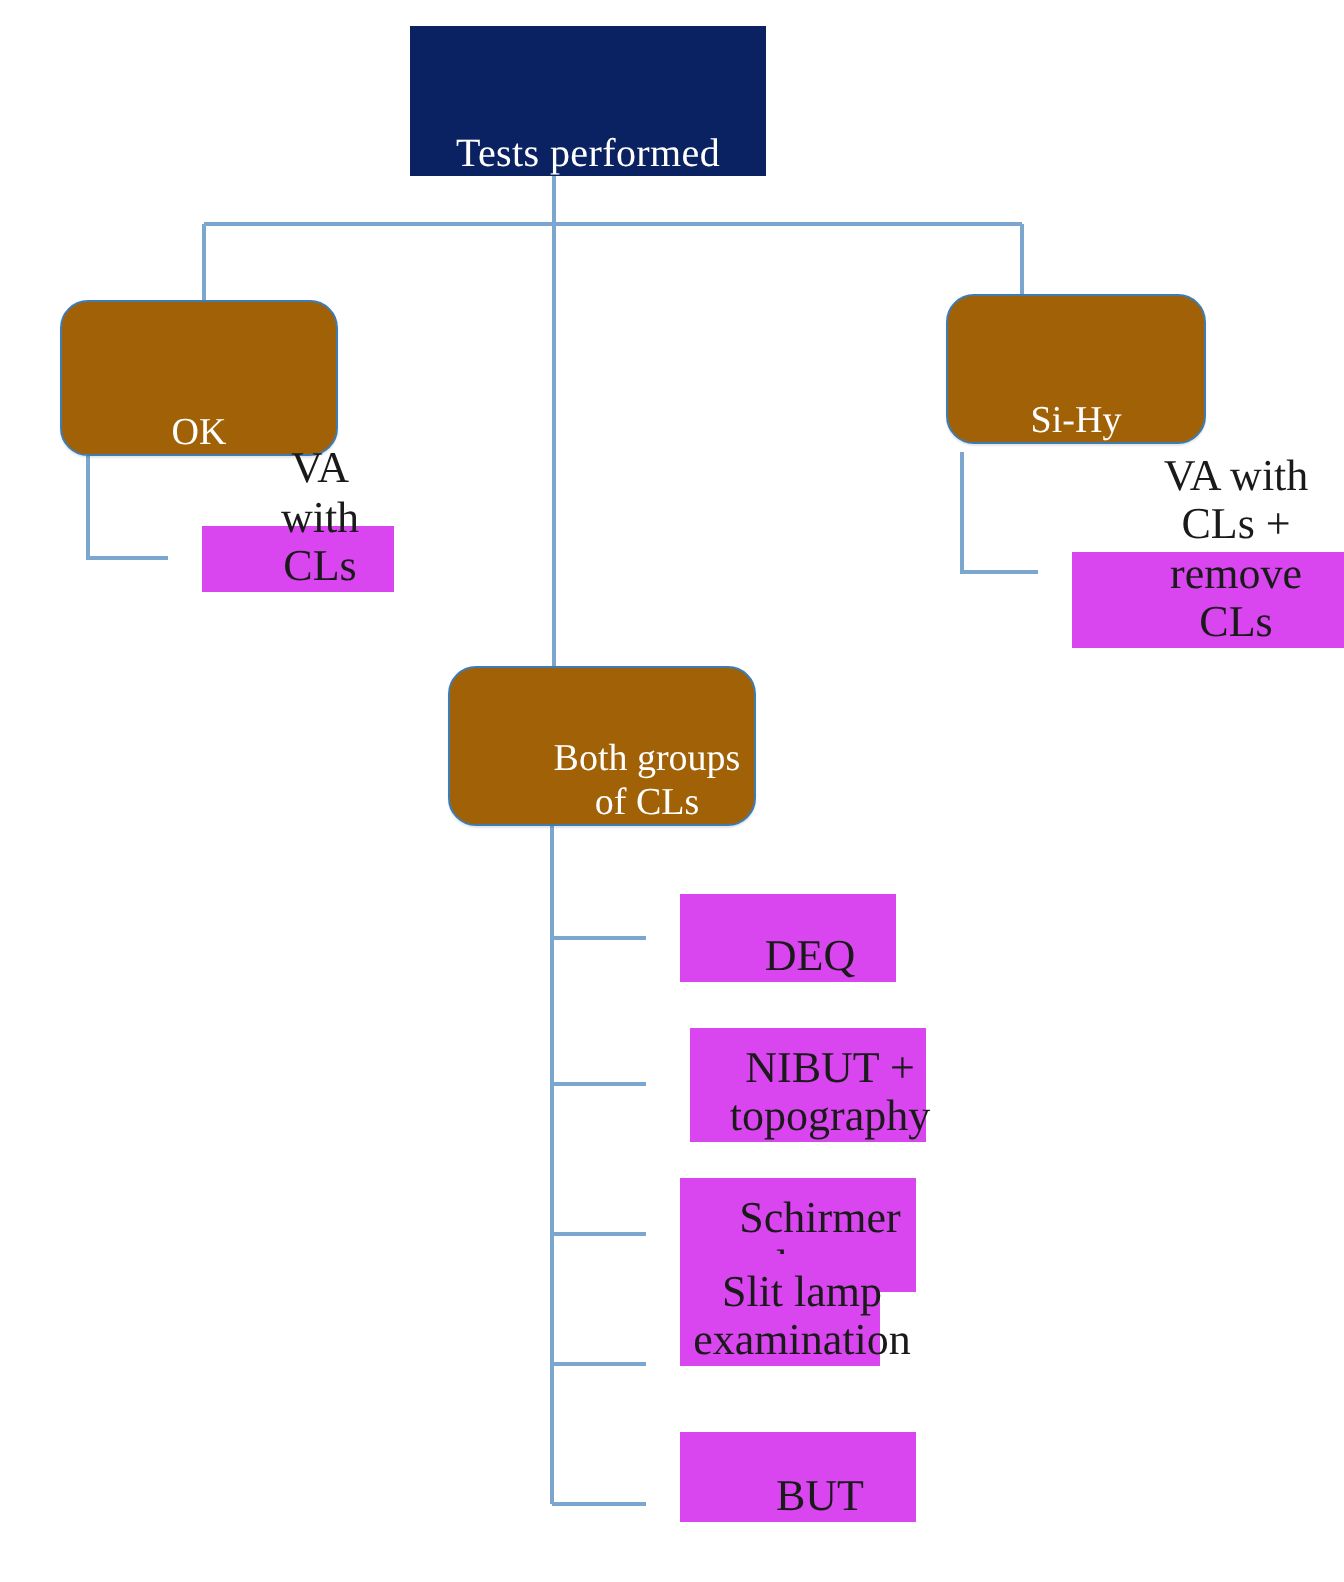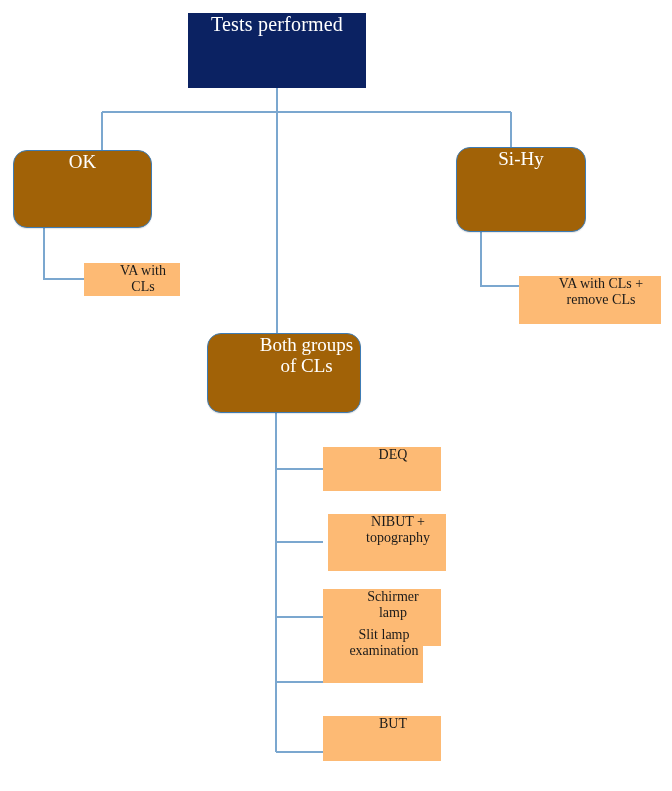"Tests performed" .node { align-items: flex-start -> flex-end; margin-left: none -> 17px }
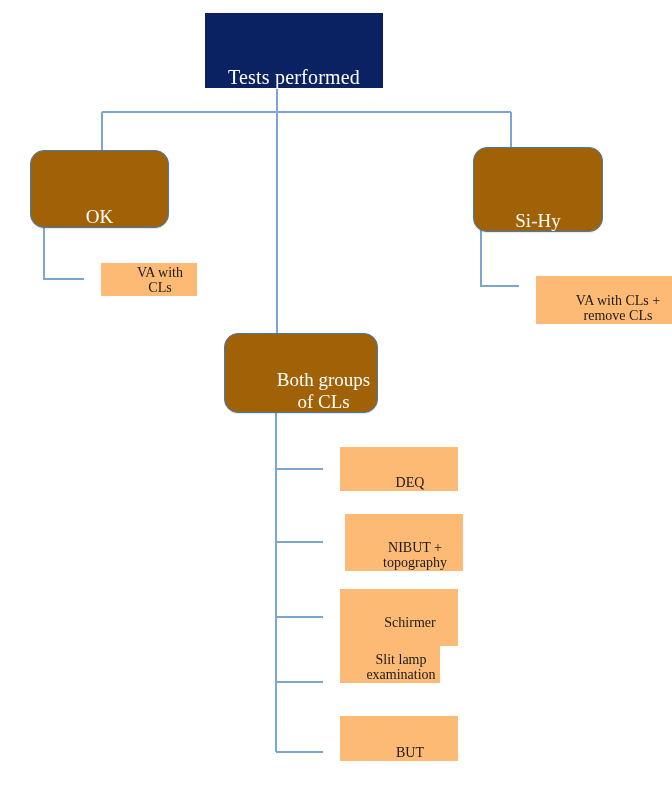"Si-Hy" div.node { height: 85px -> 75px }
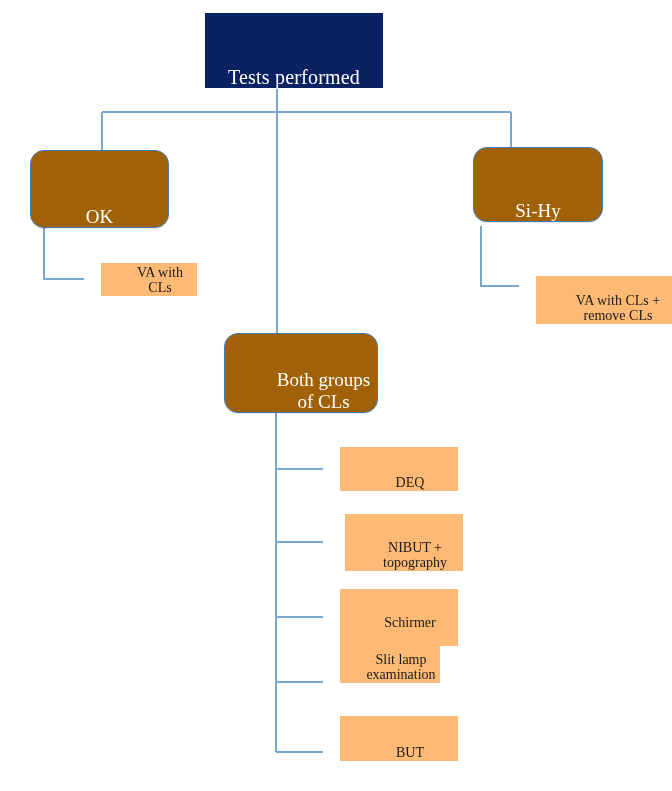"VA with CLs" .node-test { background: #fdba74 -> #d946ef; font-size: 14px -> 22px }
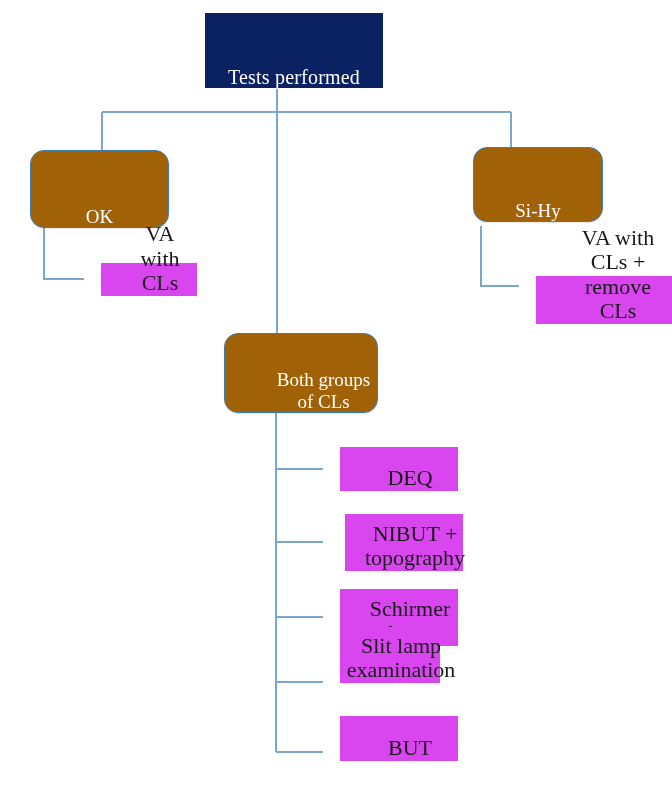"DEQ" div.node { width: 118px -> 108px }
